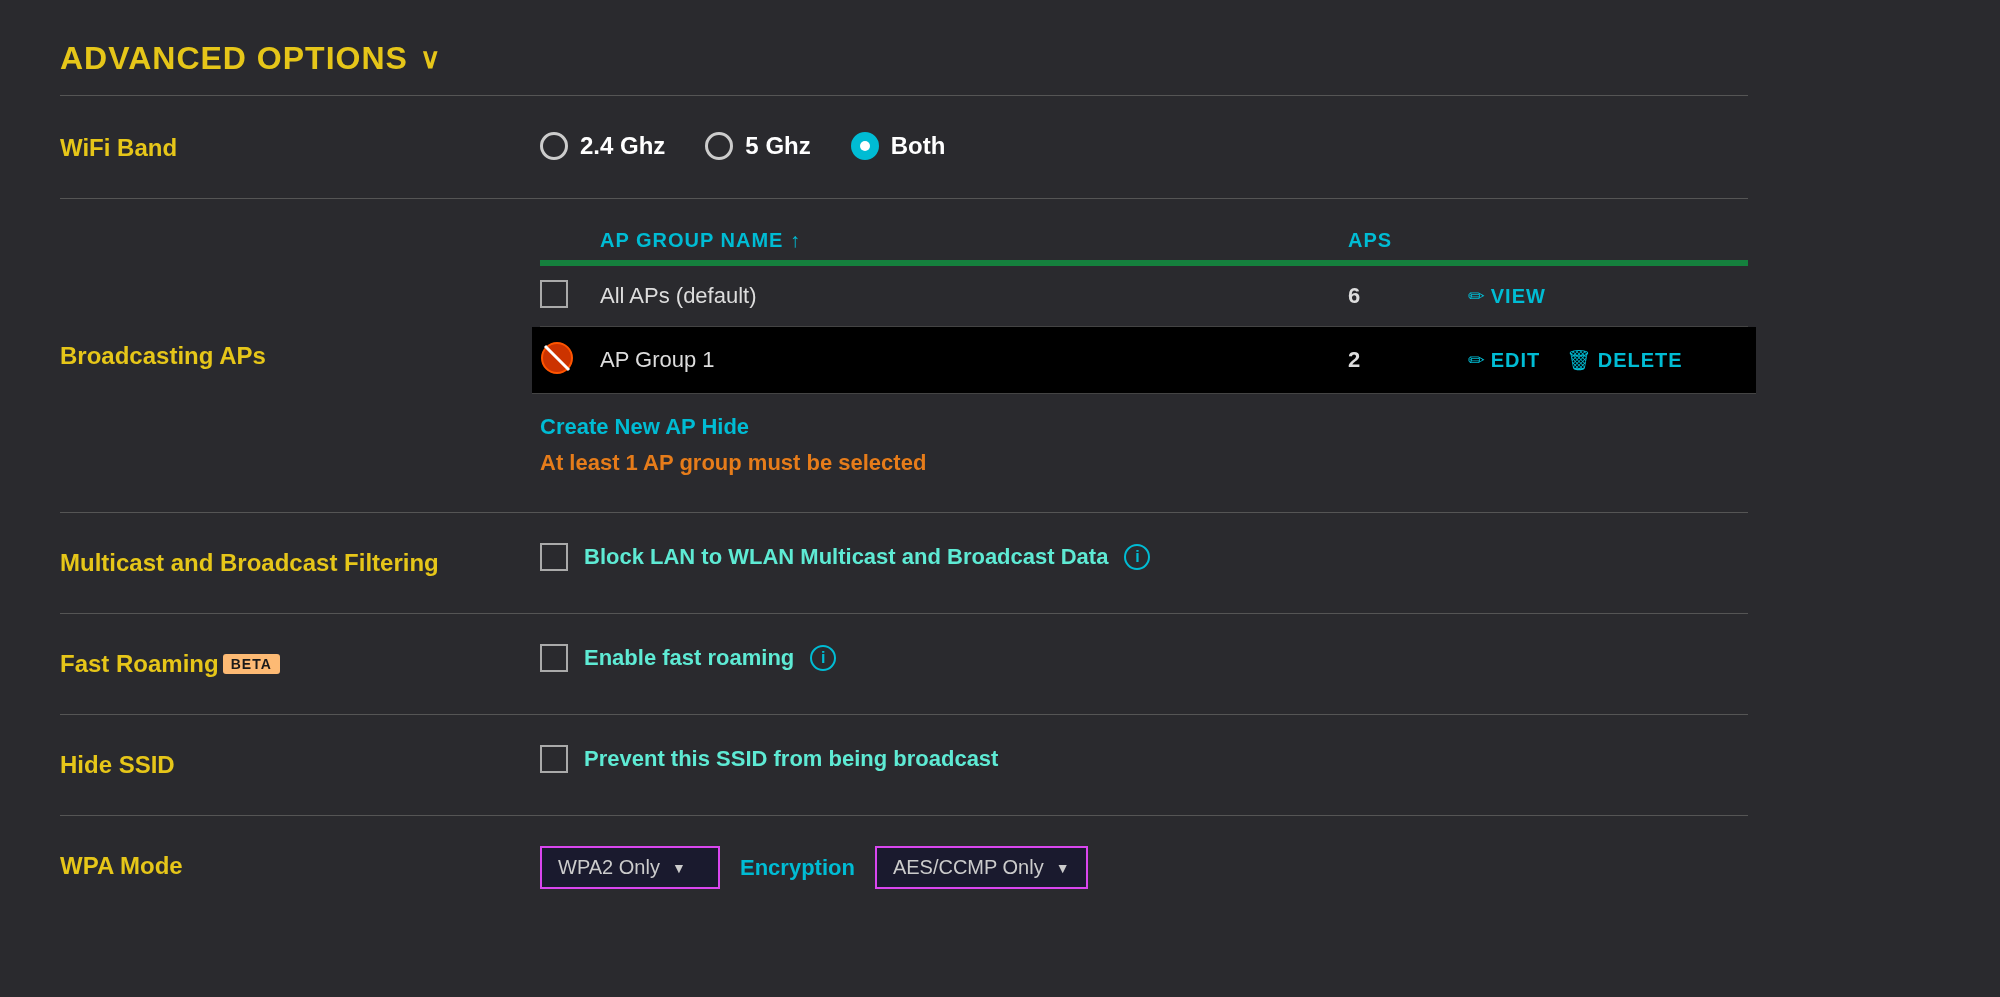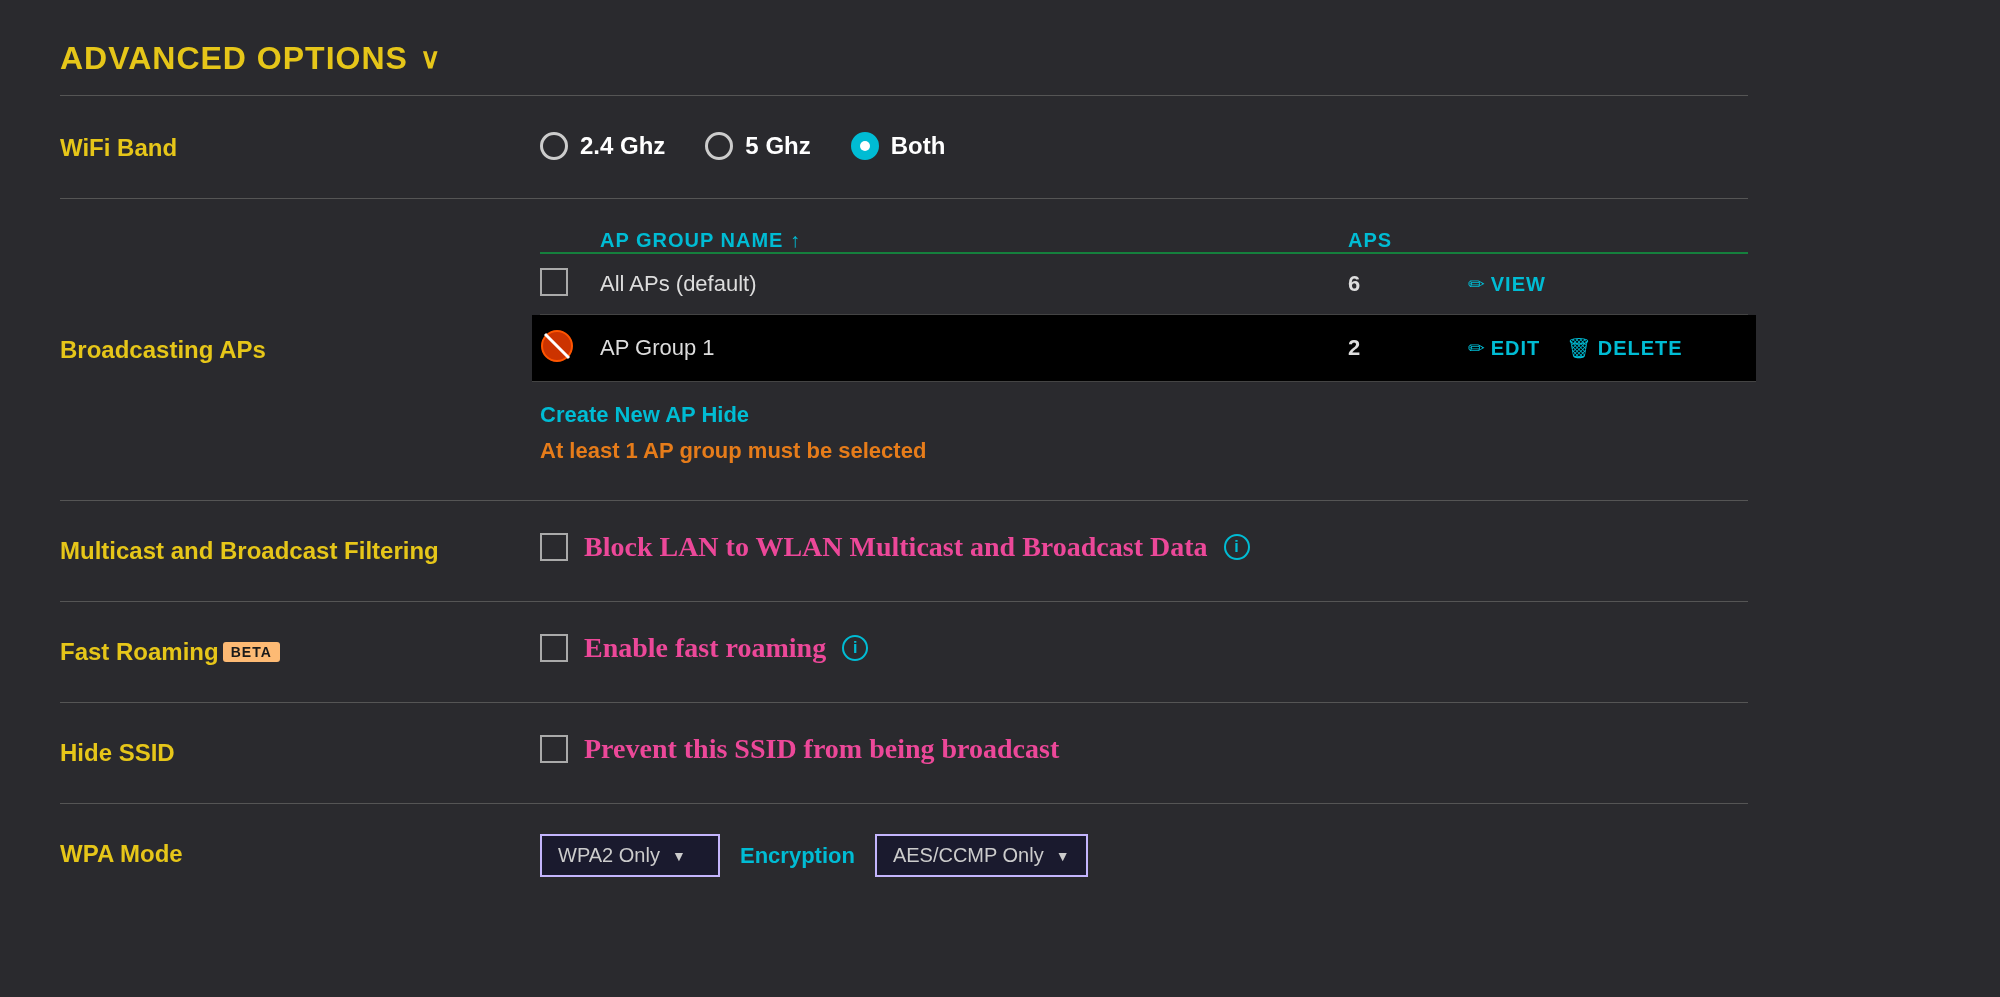"AP GROUP NAME ↑" .ap-table-header { border-bottom: 2px solid #15803d -> 6px solid #15803d; padding-bottom: 0 -> 8px }
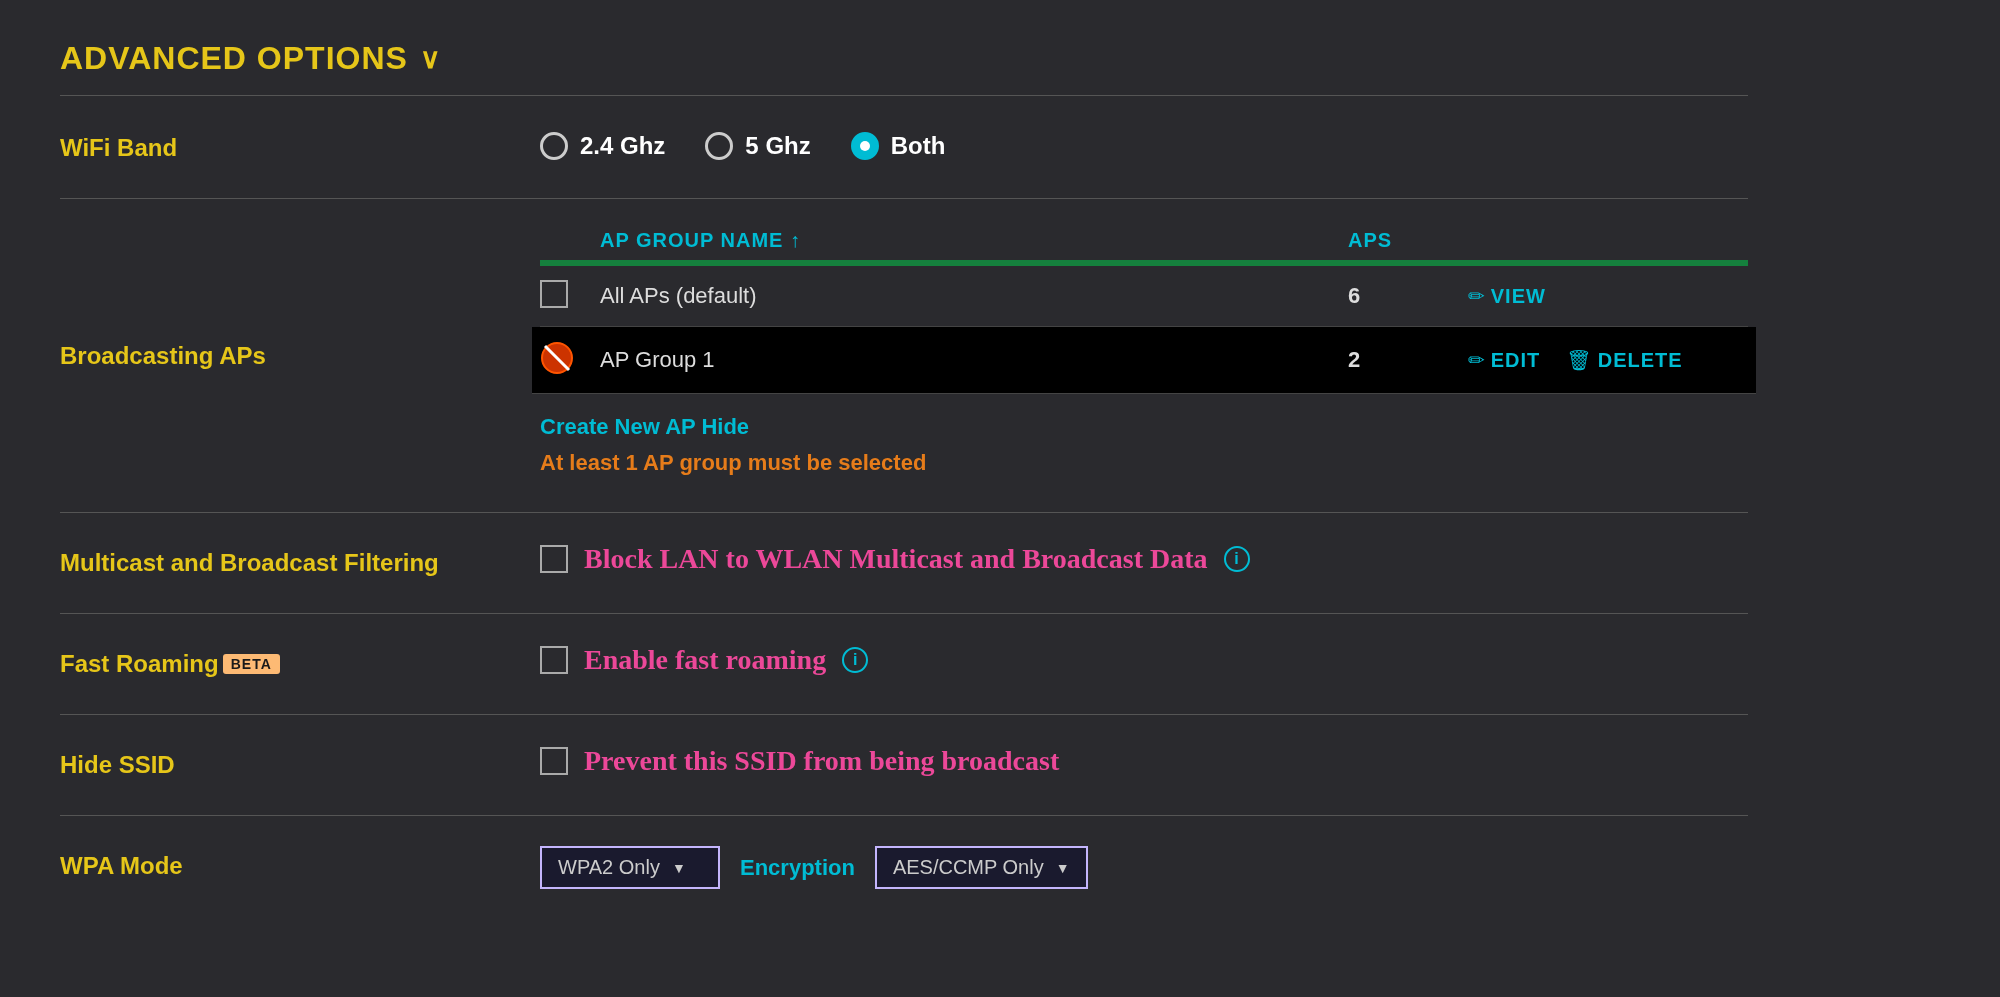"Block LAN to WLAN Multicast" .check-label { color: #ec4899 -> #5eead4; font-family: Liberation Serif, serif -> none; font-size: 28px -> 22px }
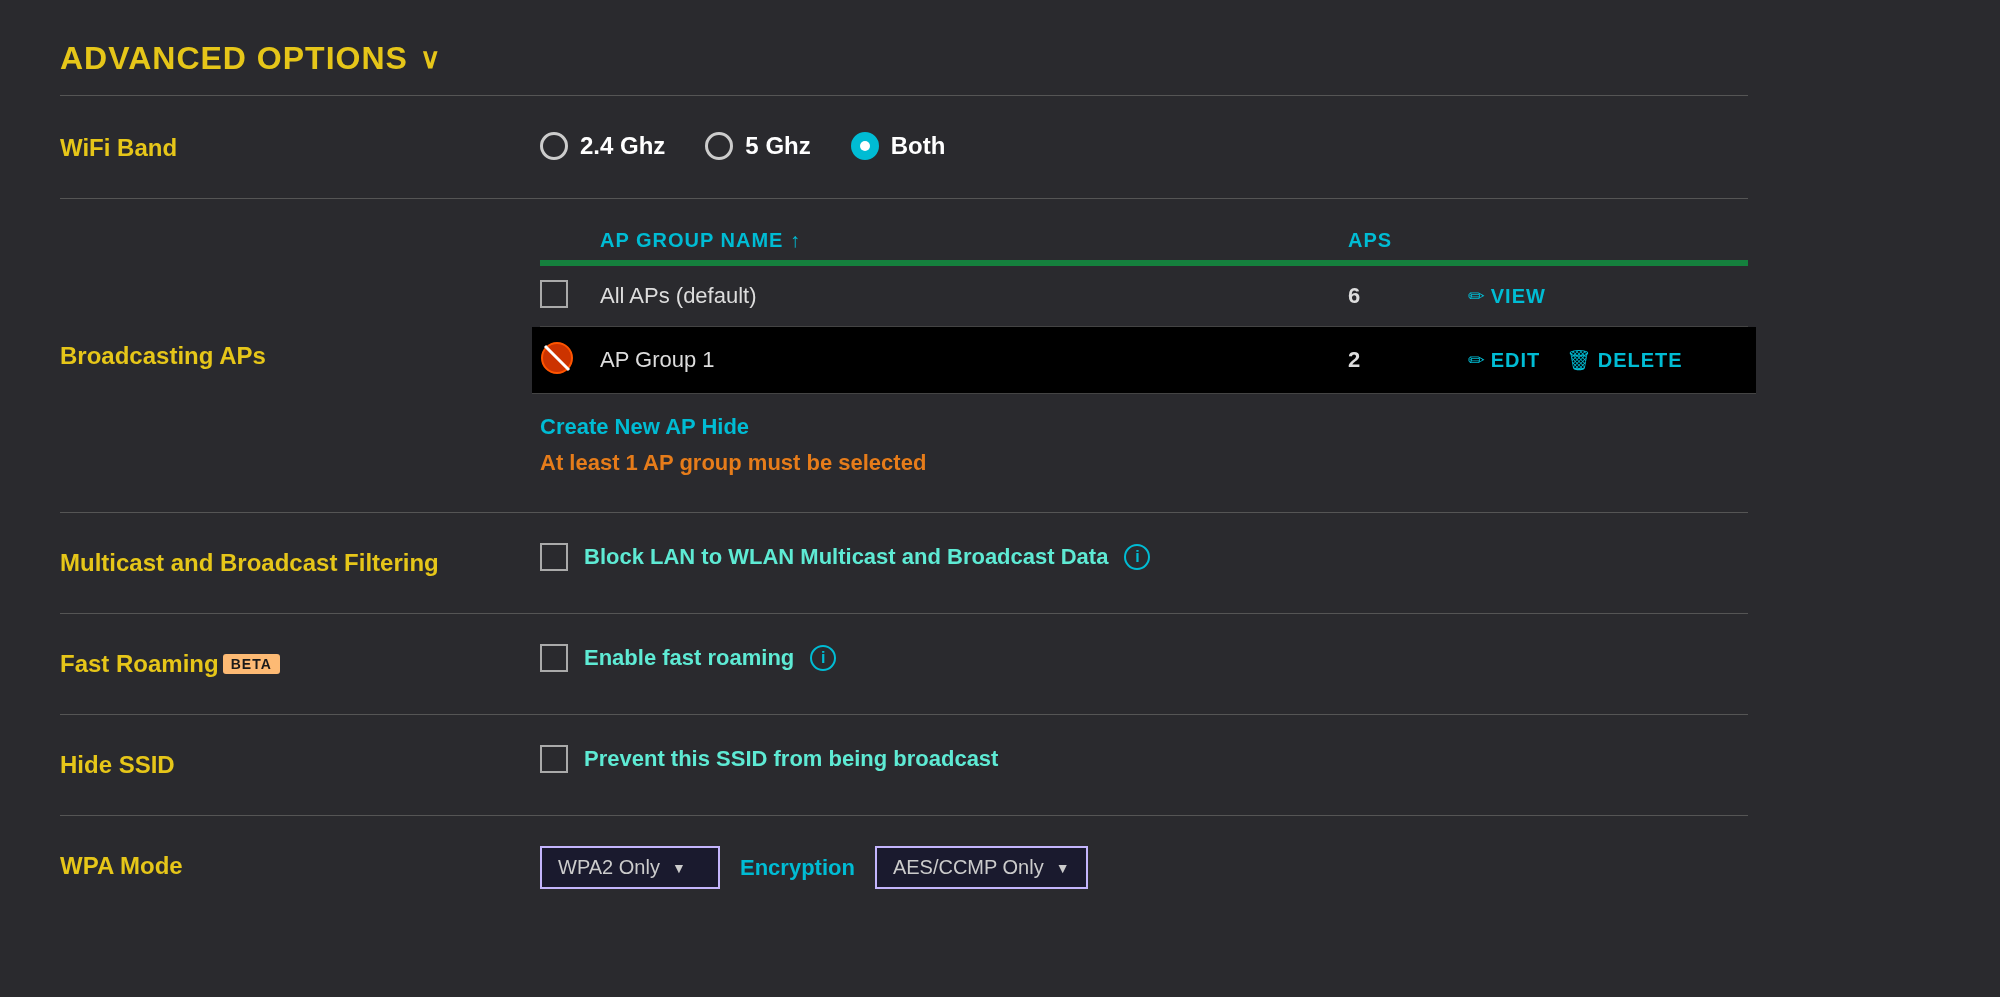"WPA2 Only" .select-box { border: 2px solid #c4b5fd -> 2px solid #d946ef }
